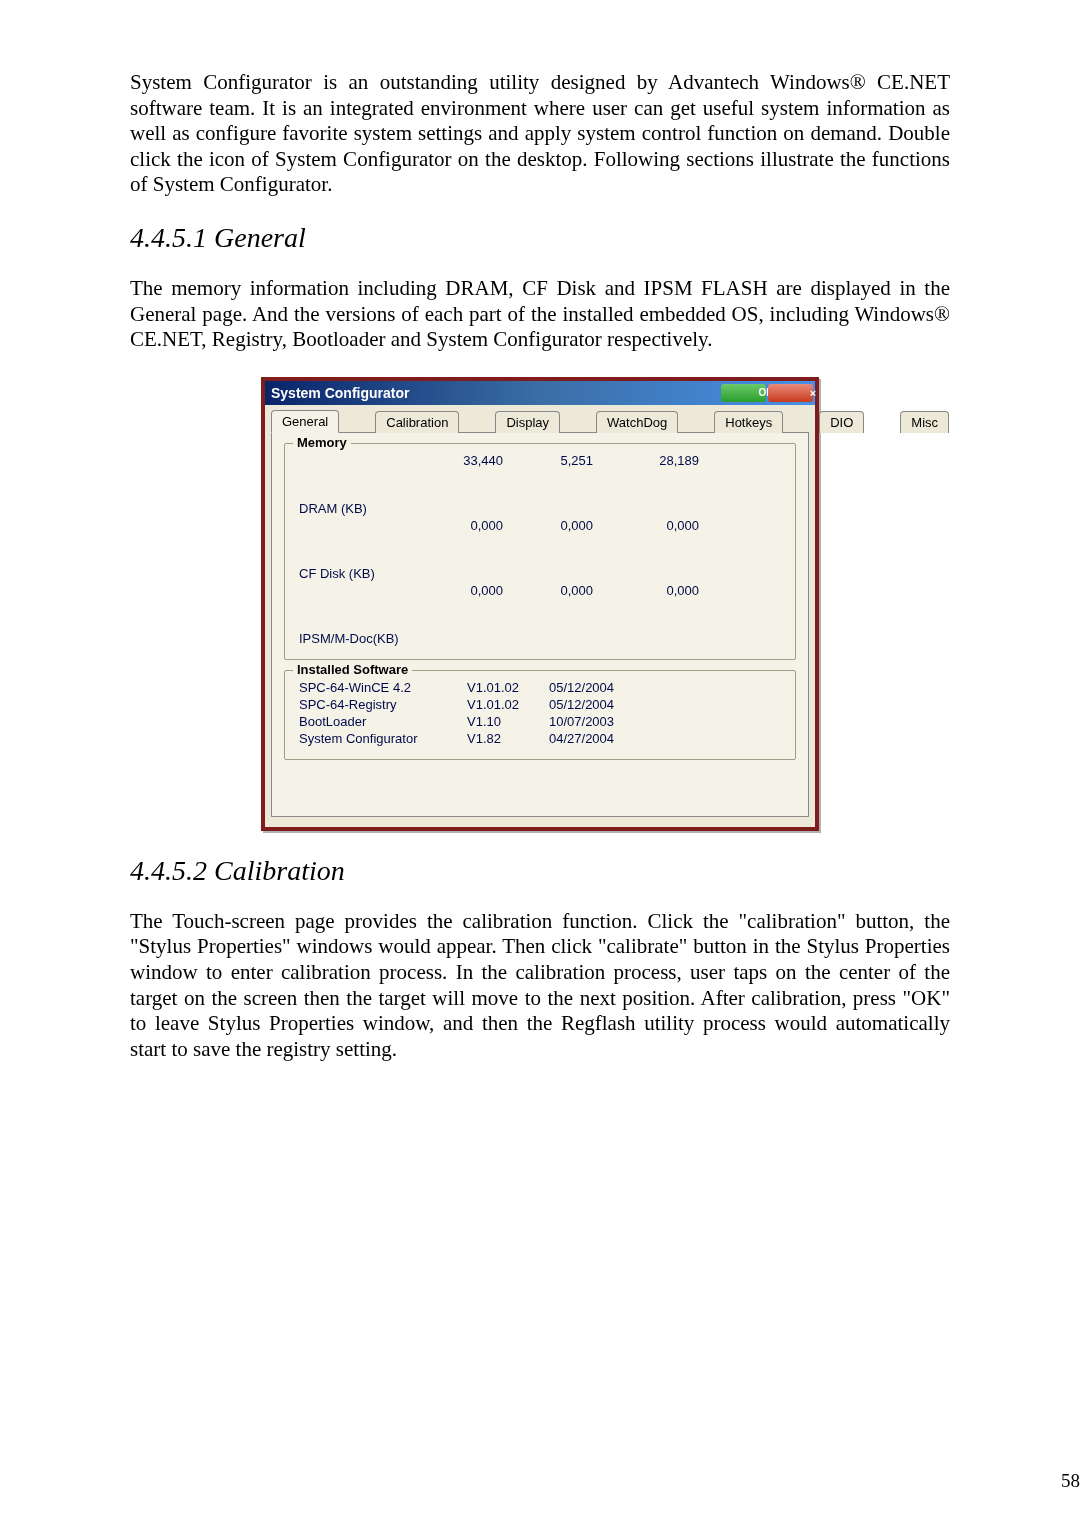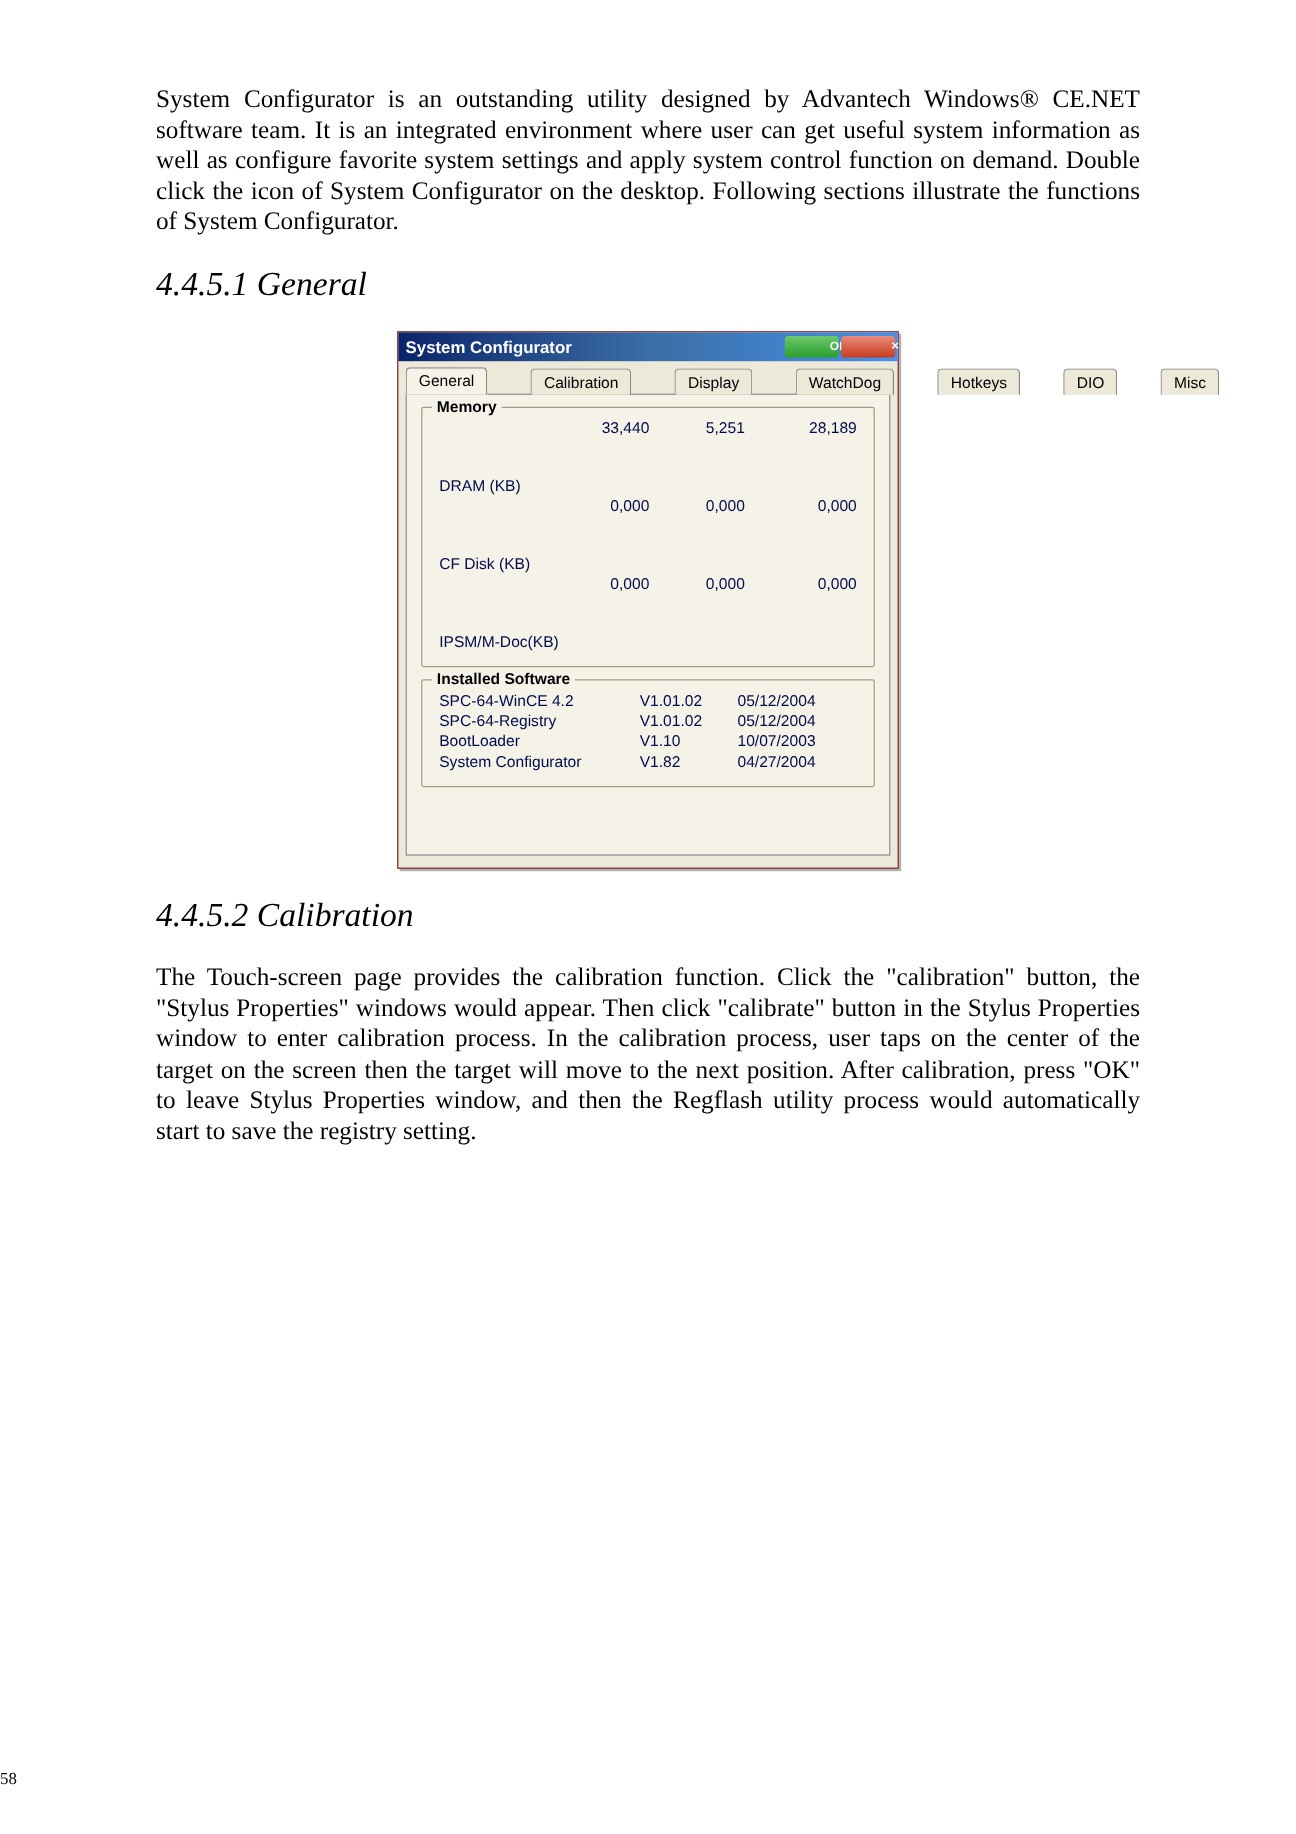"The memory information including DRAM," div.para { html: none -> <div>The memory information including DRAM, CF Disk and IPSM FLASH are displayed in the General page. And the versions of each part of the installed embedded OS, including Windows® CE.NET, Registry, Bootloader and System Configurator respectively.</div> }
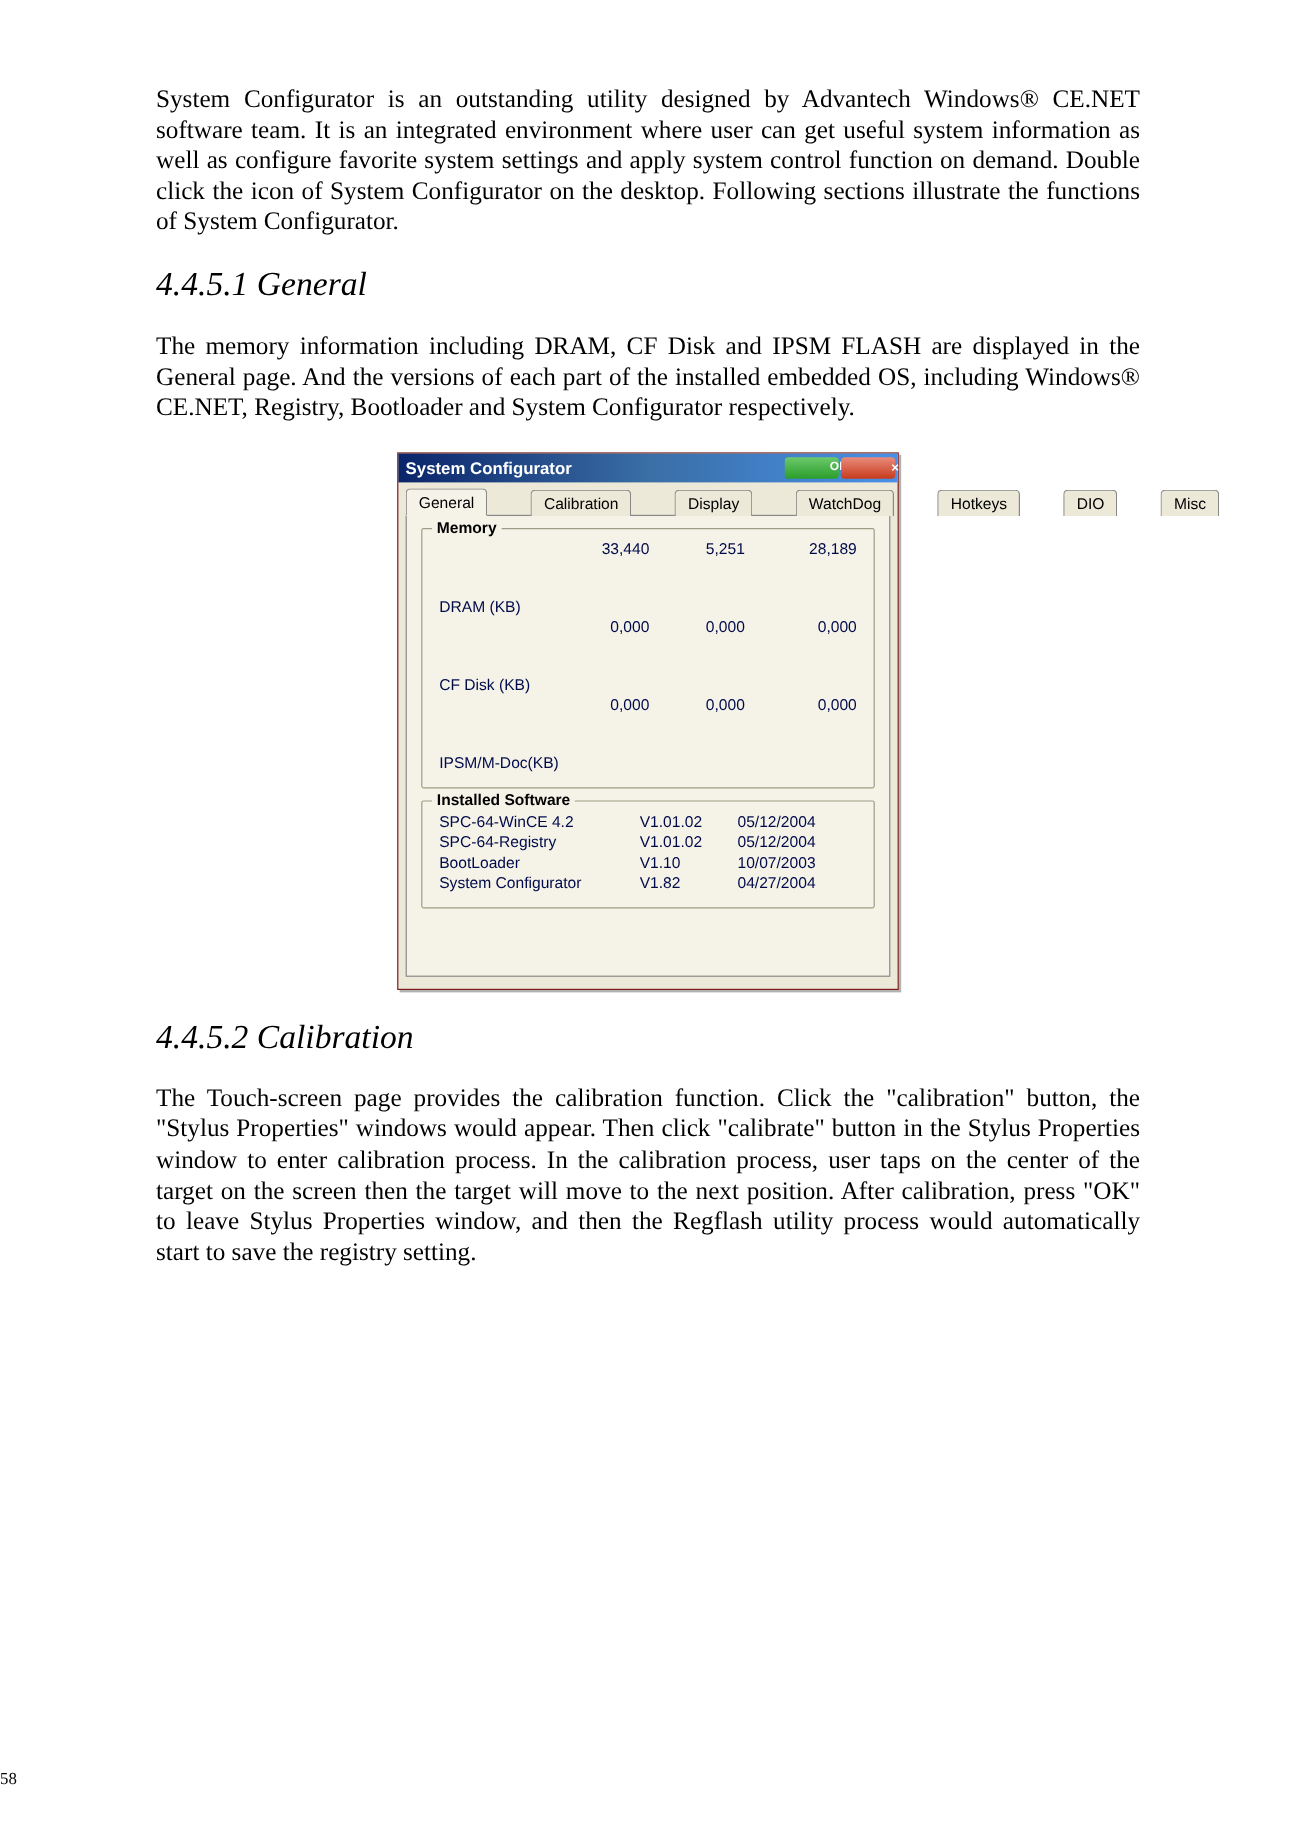"System Configurator" .dialog { border: 1px solid #7f1d1d -> 4px solid #7f1d1d; width: 418px -> 558px }
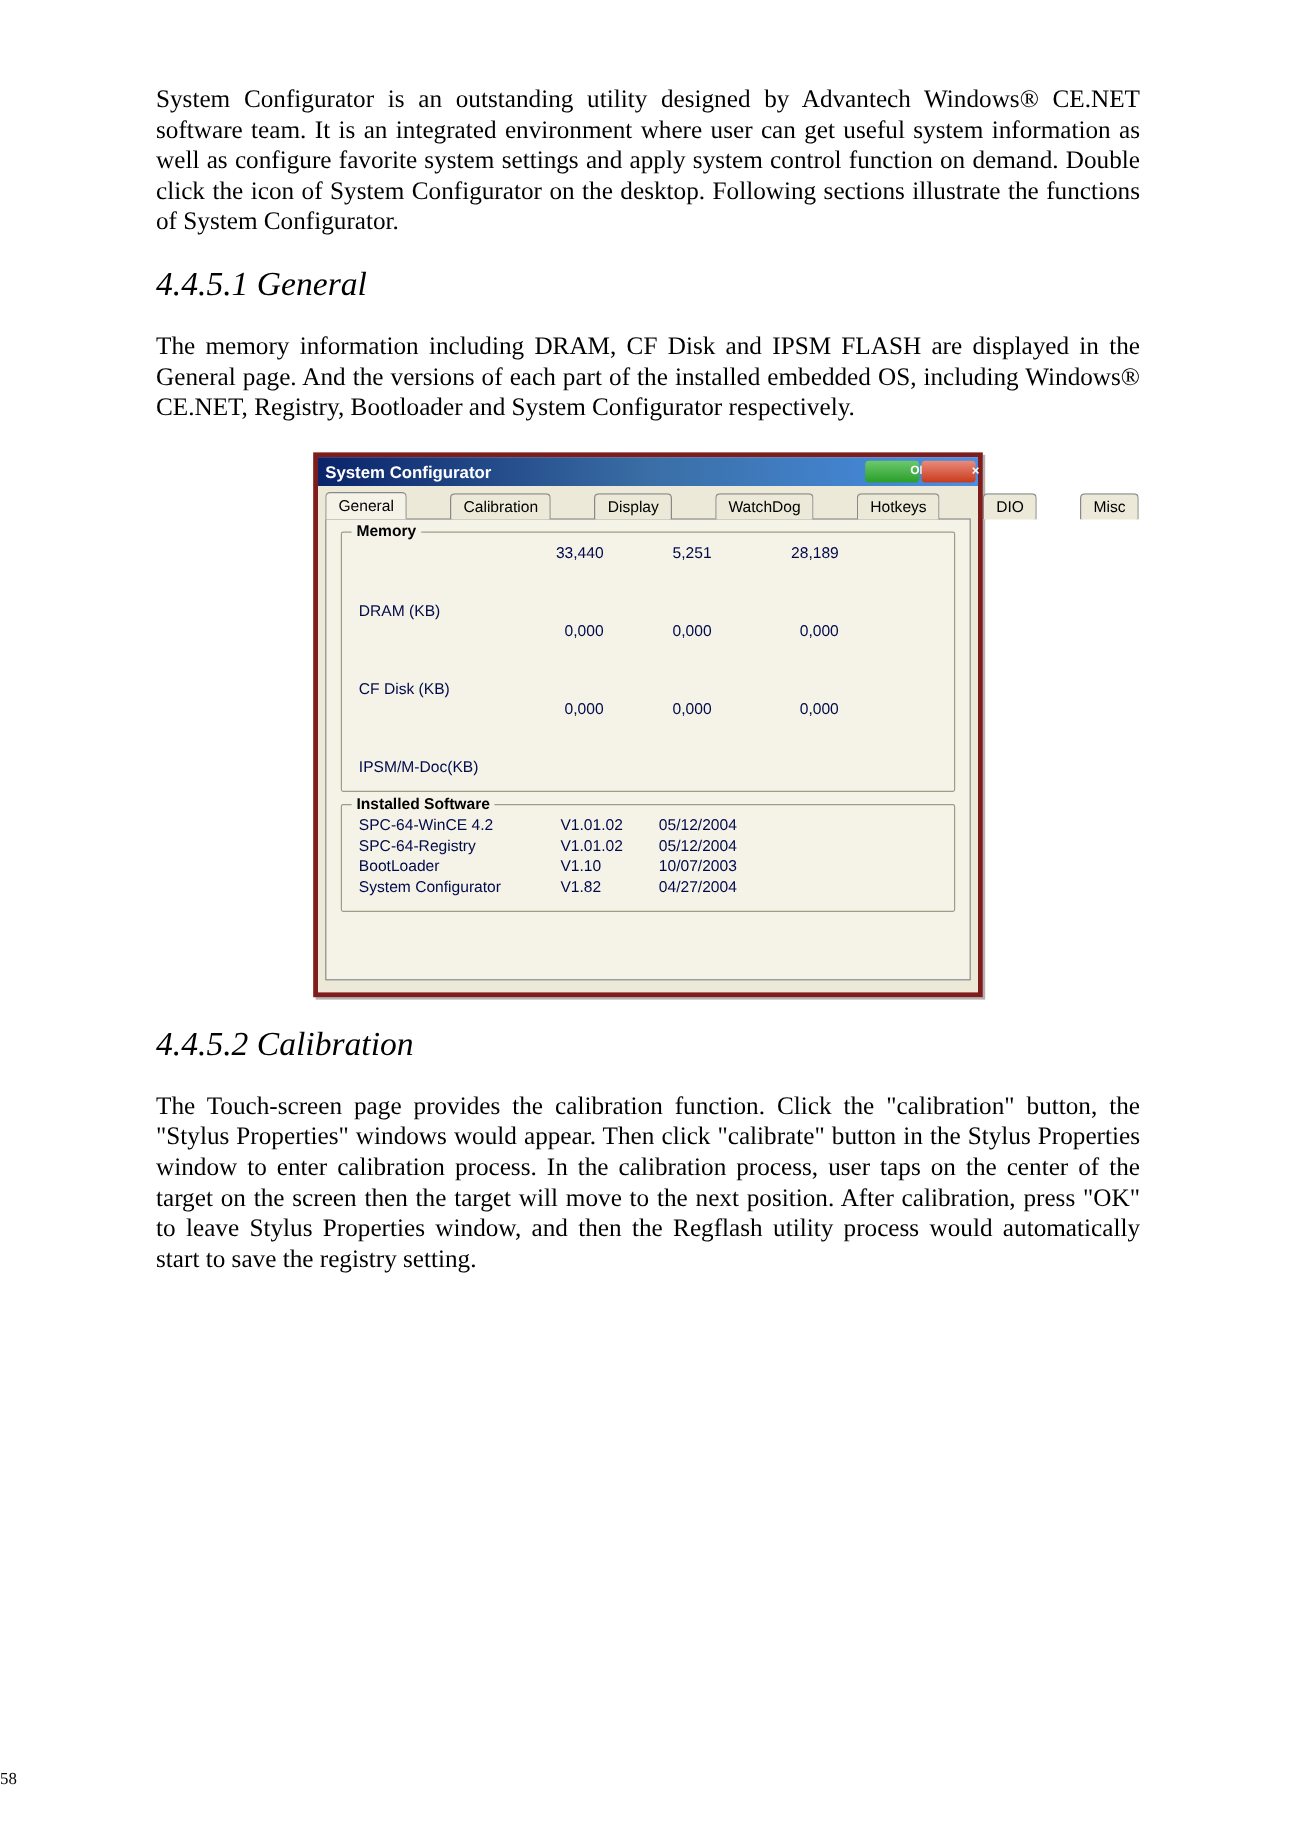"58" .page-num { font-size: 14px -> 19px; right: 10px -> 0; text-align: left -> right }
